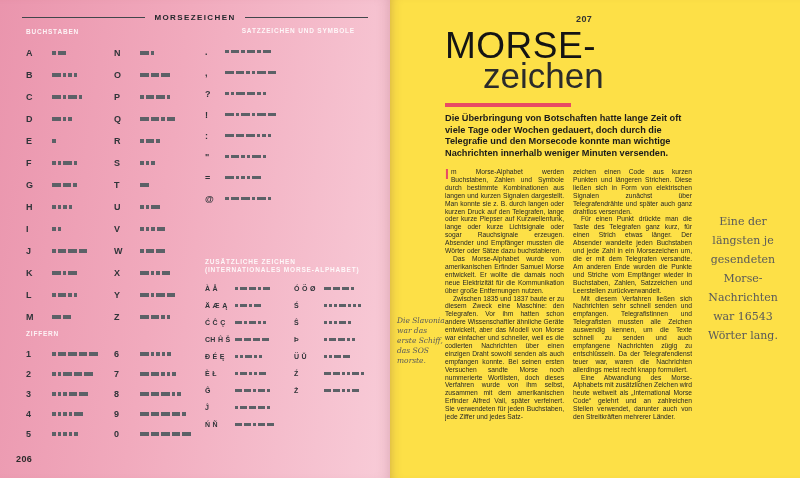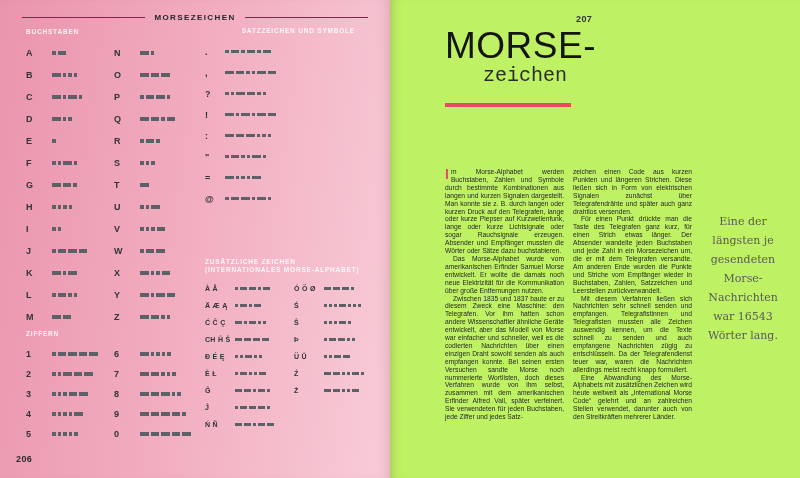"207" .page-right { background: #bef264 -> #fde047 }
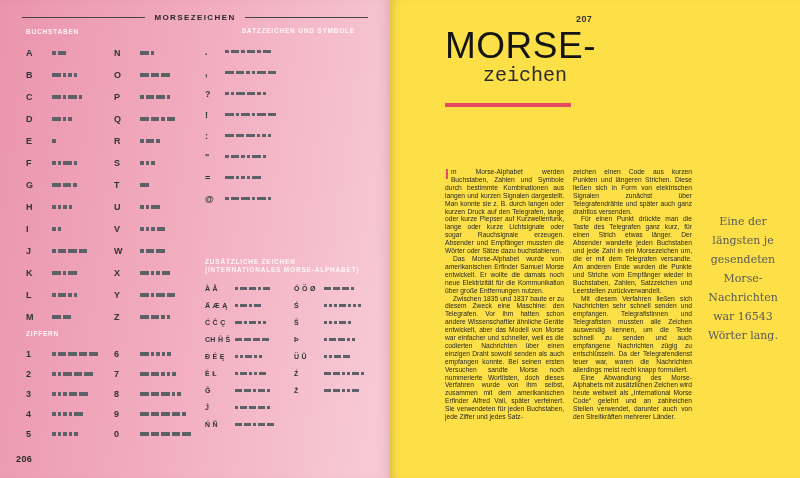"zeichen" .t-sub { font-family: Liberation Mono, monospace -> Liberation Sans, sans-serif; font-size: 20px -> 35px }
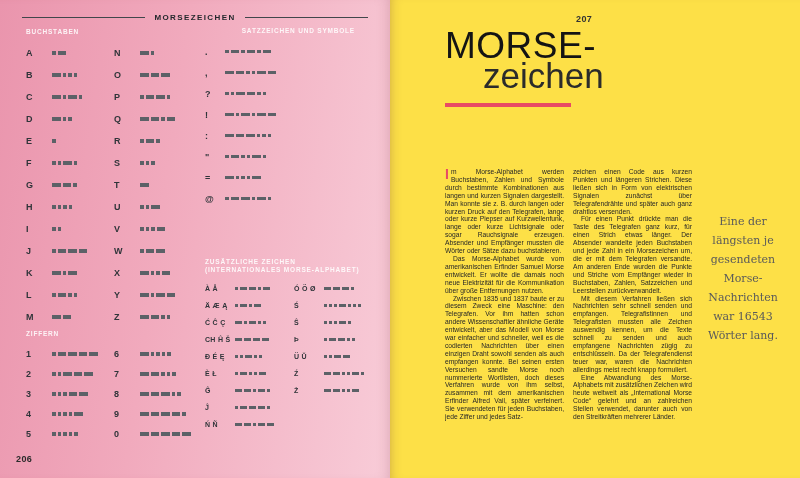"Die Überbringung von Botschaften hatte" div { html: none -> <div>Die Überbringung von Botschaften hatte lange Zeit oft viele Tage oder Wochen gedauert, doch durch die Telegrafie und den Morsecode konnte man wichtige Nachrichten innerhalb weniger Minuten versenden.</div> }
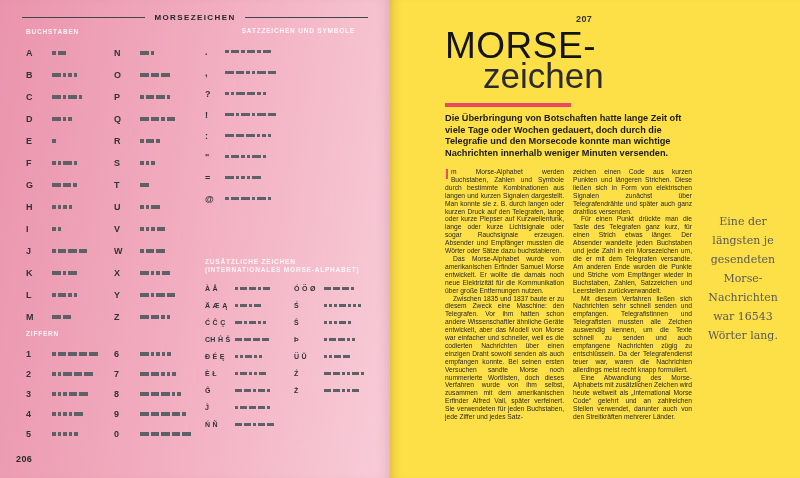"Die Slavonia war das erste" div.margin-note { html: none -> <div>Die Slavonia war das erste Schiff, das SOS morste.</div> }
